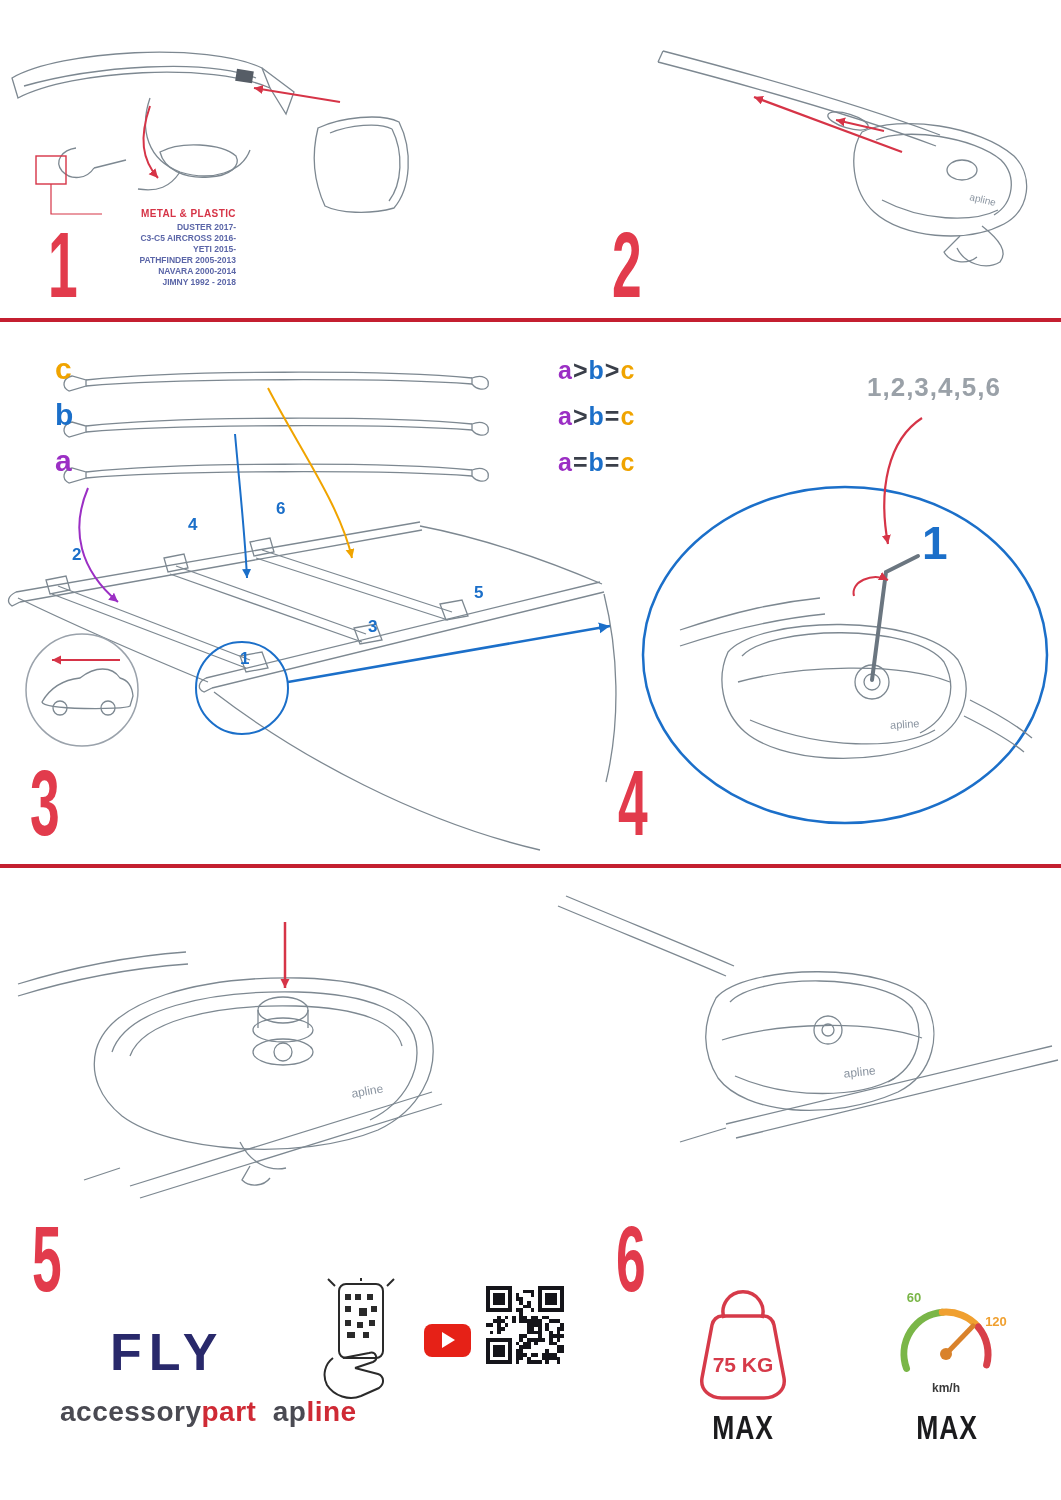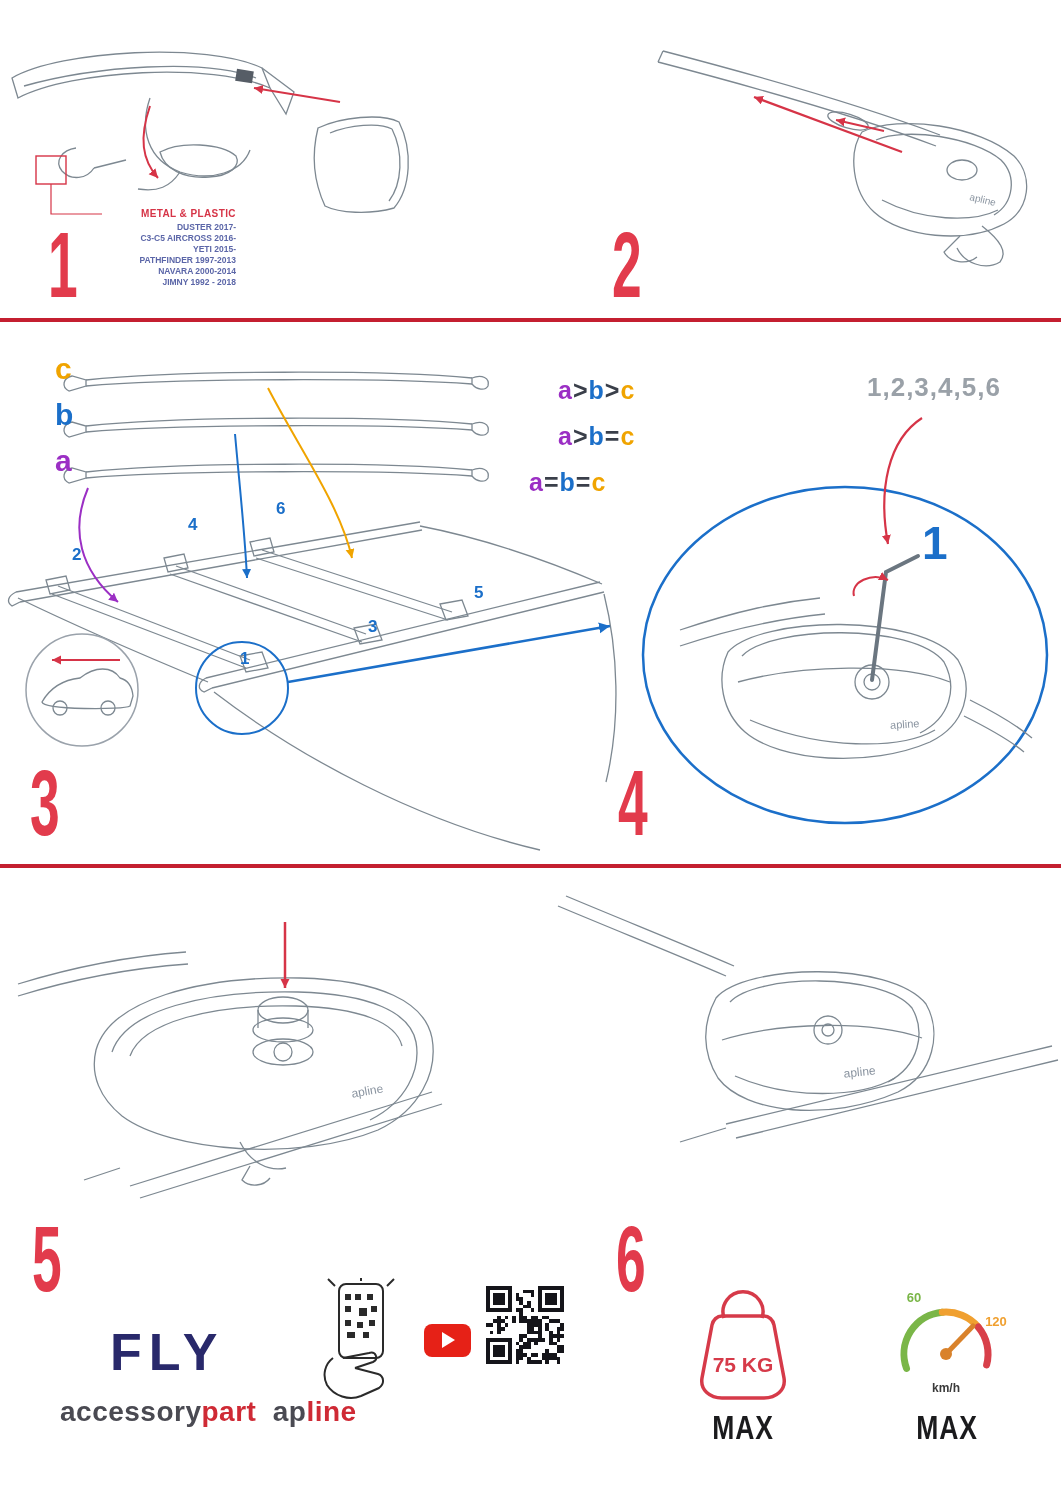"PATHFINDER 1997-2013" div.model { text: 1997-2013 -> 2005-2013 }
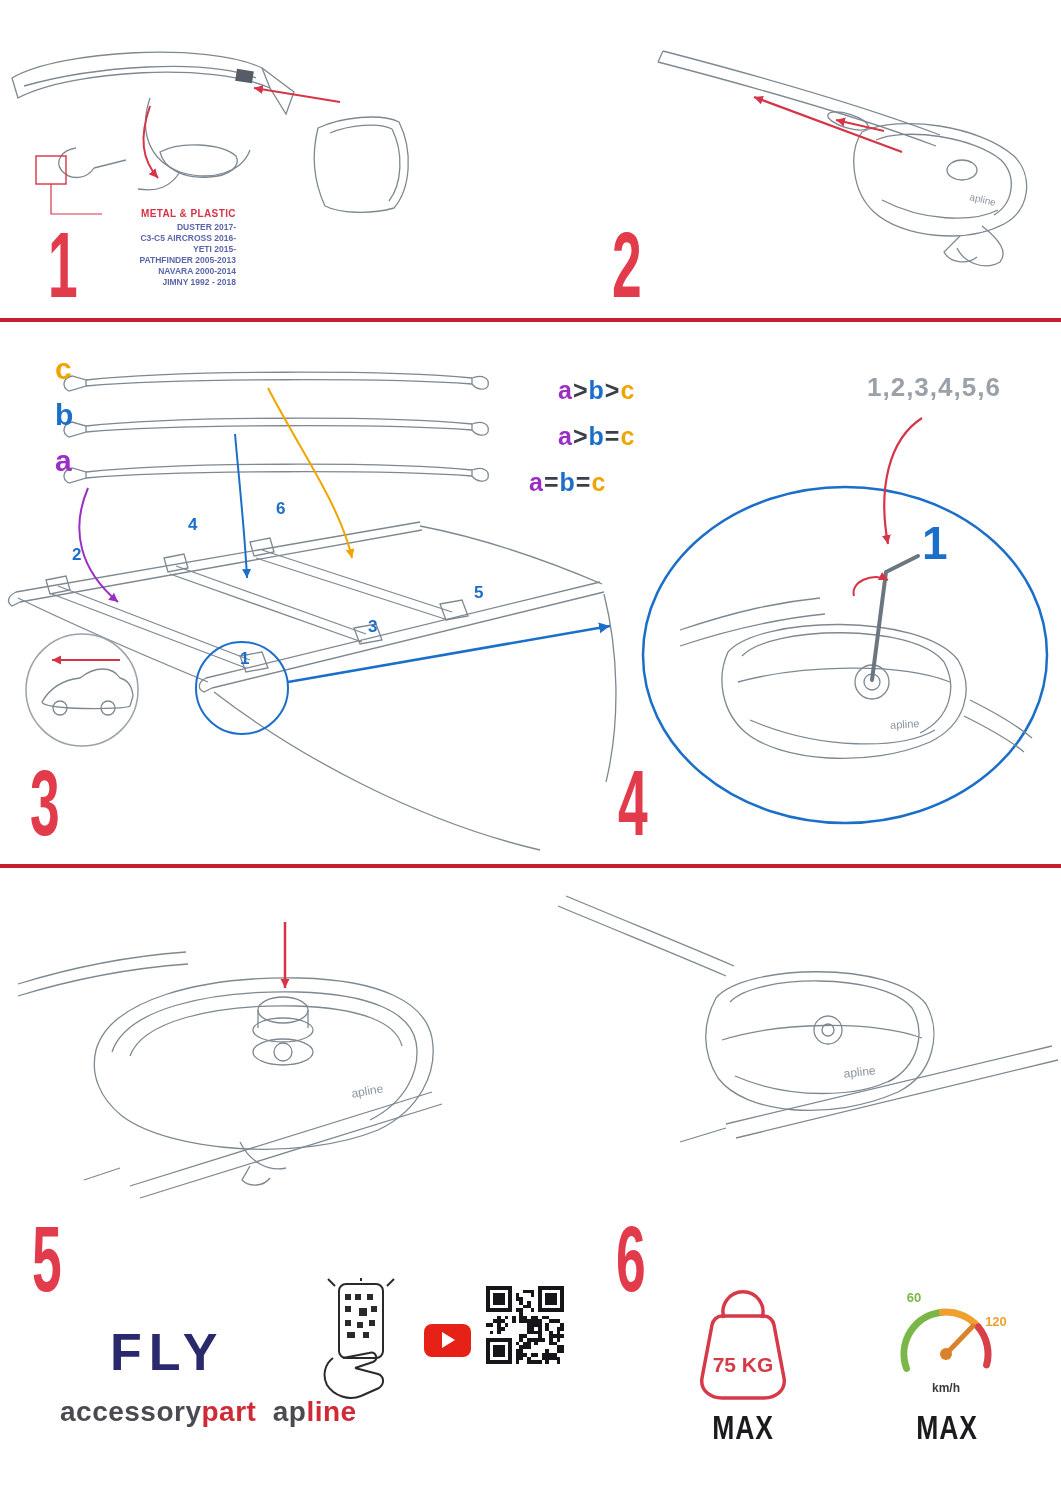"a>b>c" .cmp { margin-top: 20px -> none }
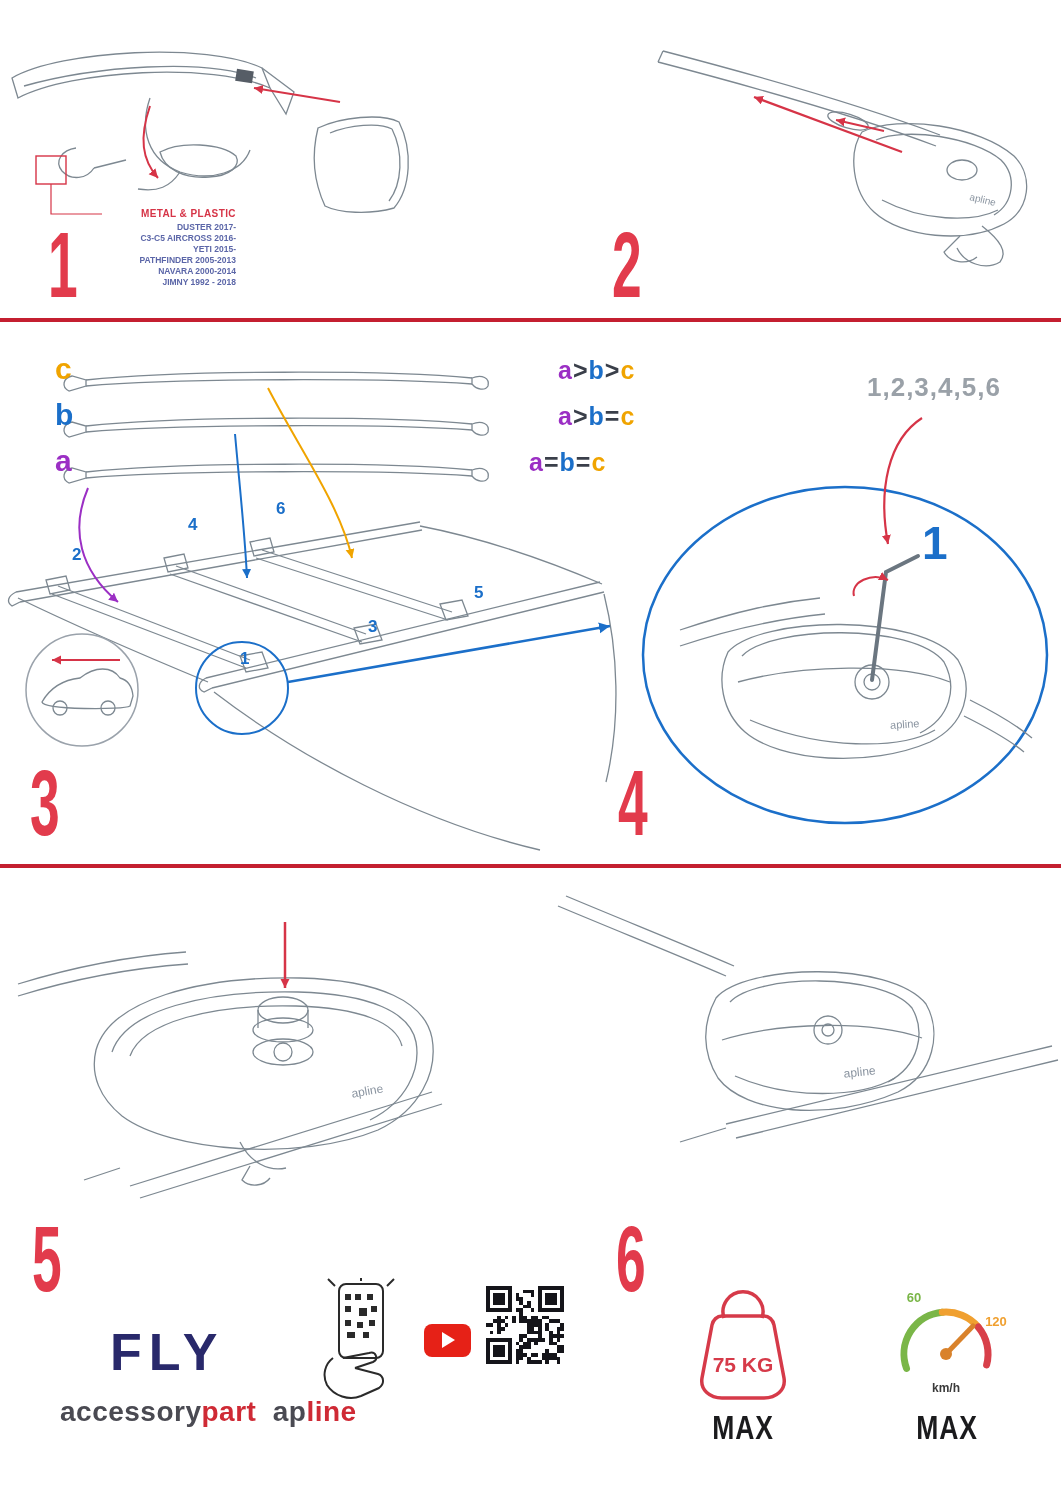"a=b=c" div.abs { left: 529px -> 558px }
